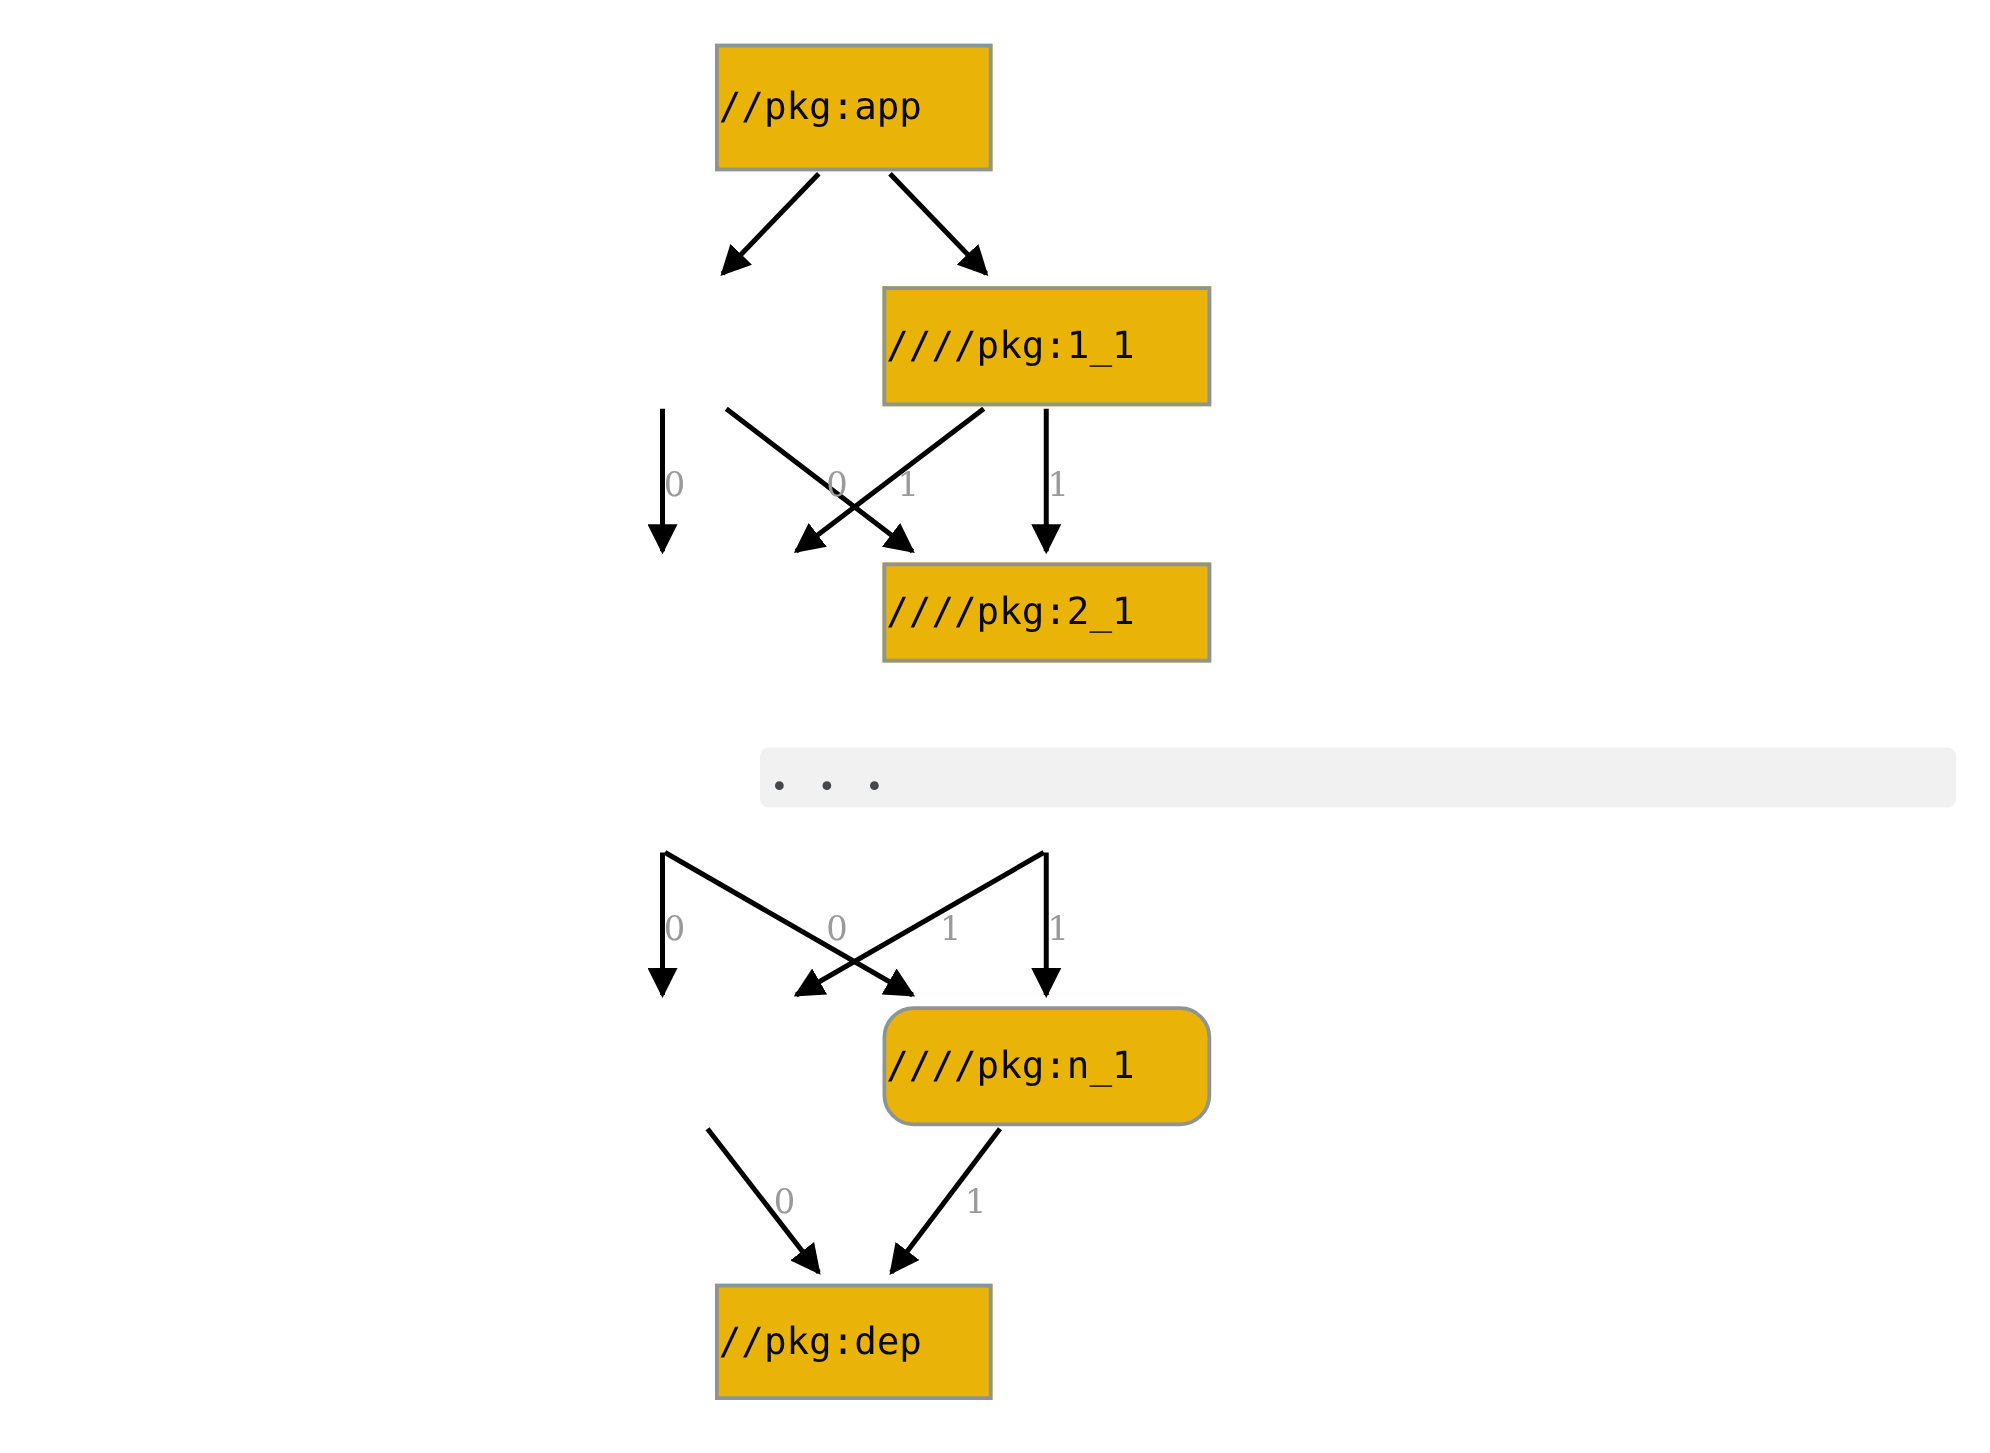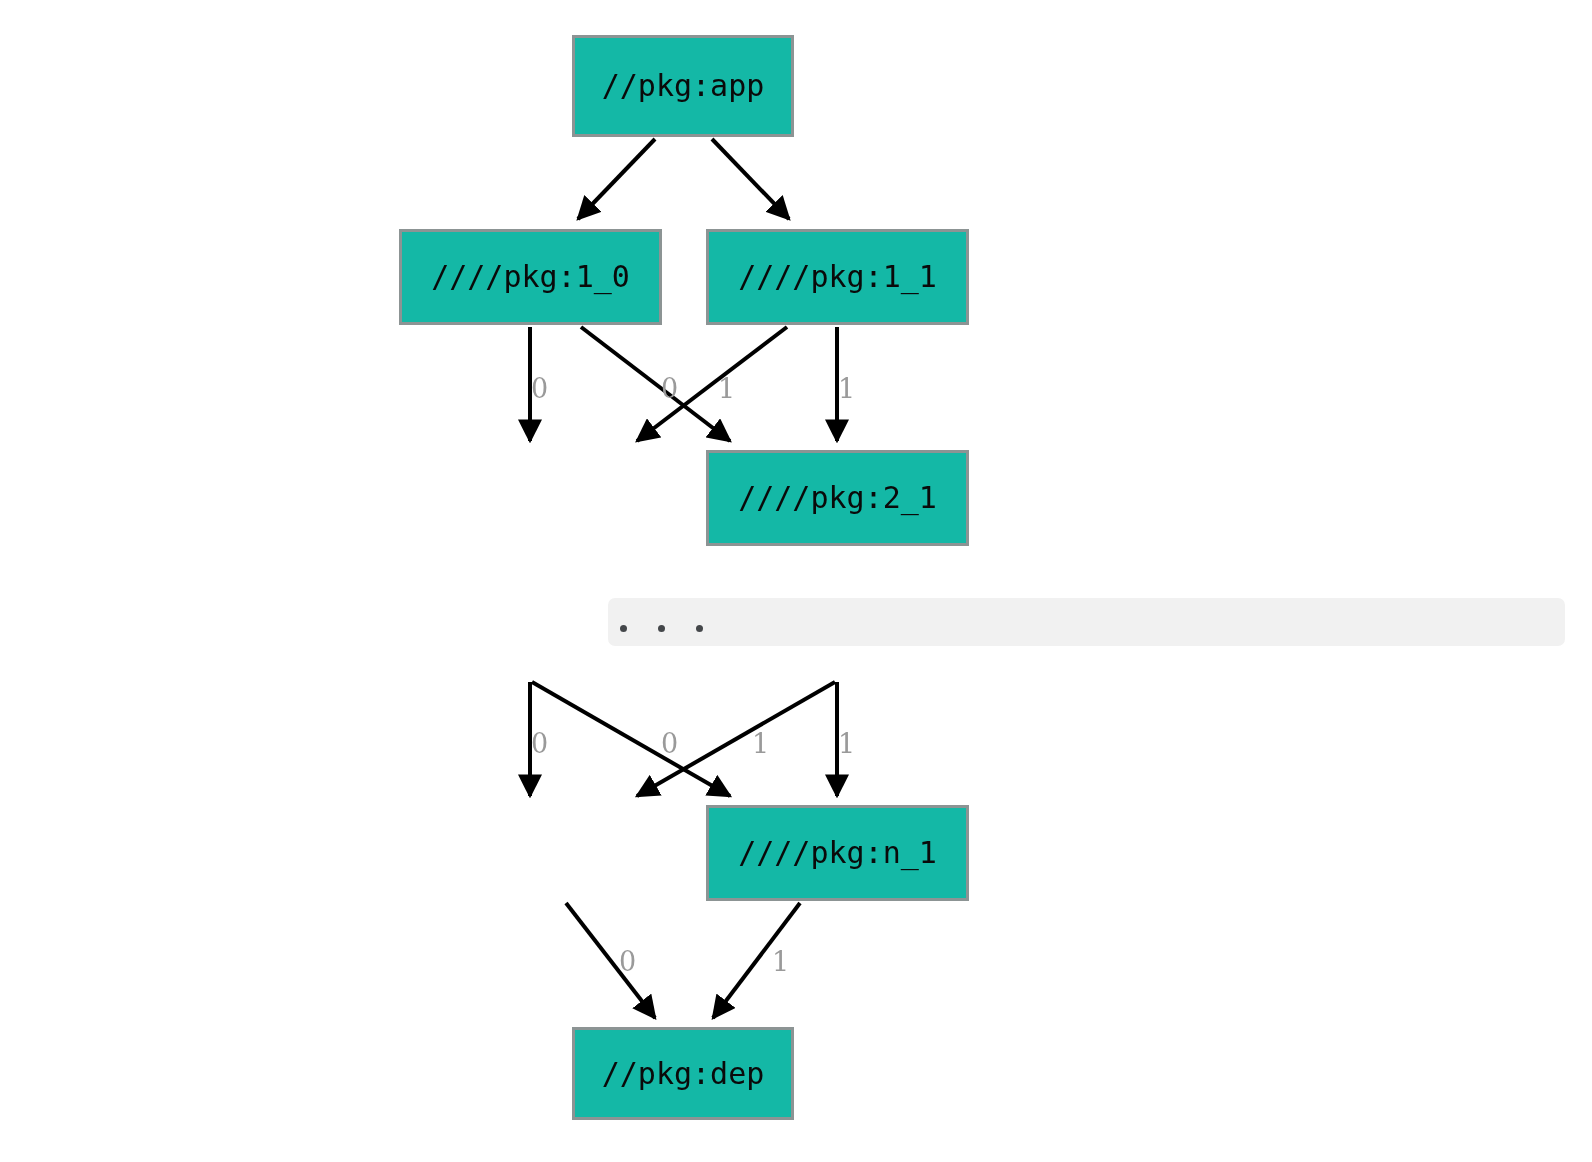"//pkg:app" .node-box { background: #14b8a6 -> #eab308; justify-content: center -> none }
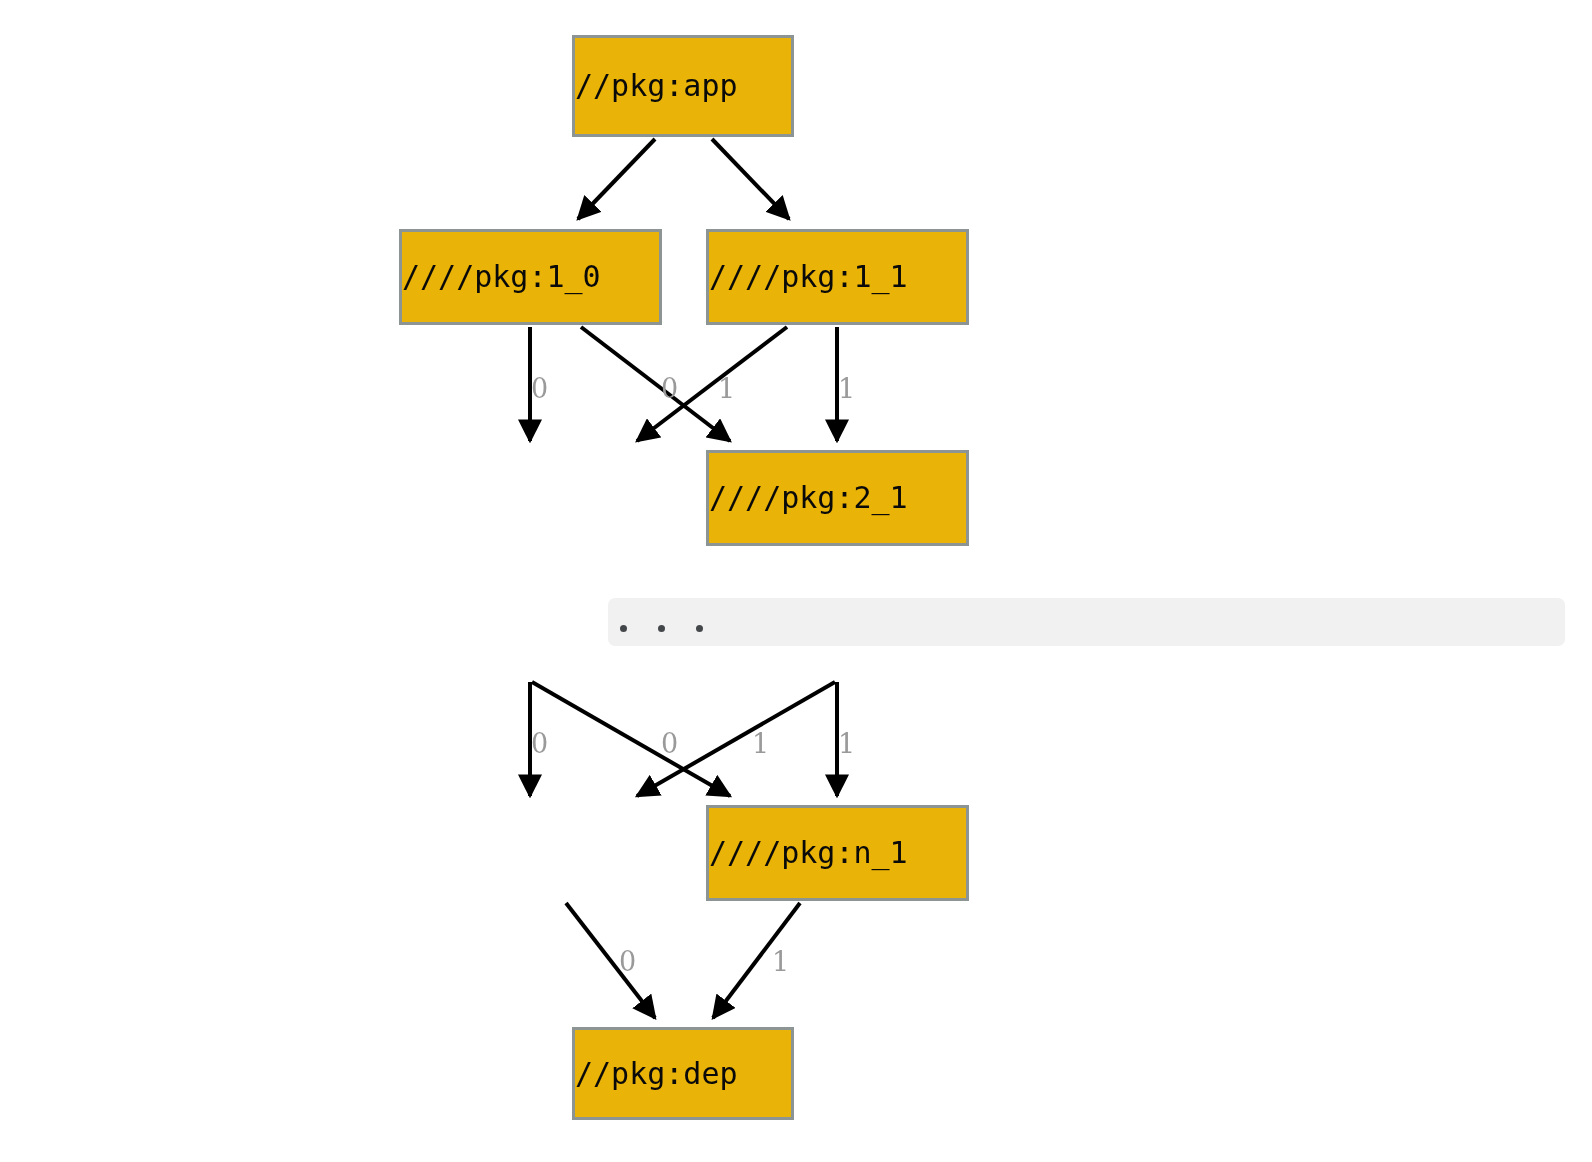"////pkg:1_0" div.node-box { html: <div> <span>////pkg:1_0</span> </div> -> none }
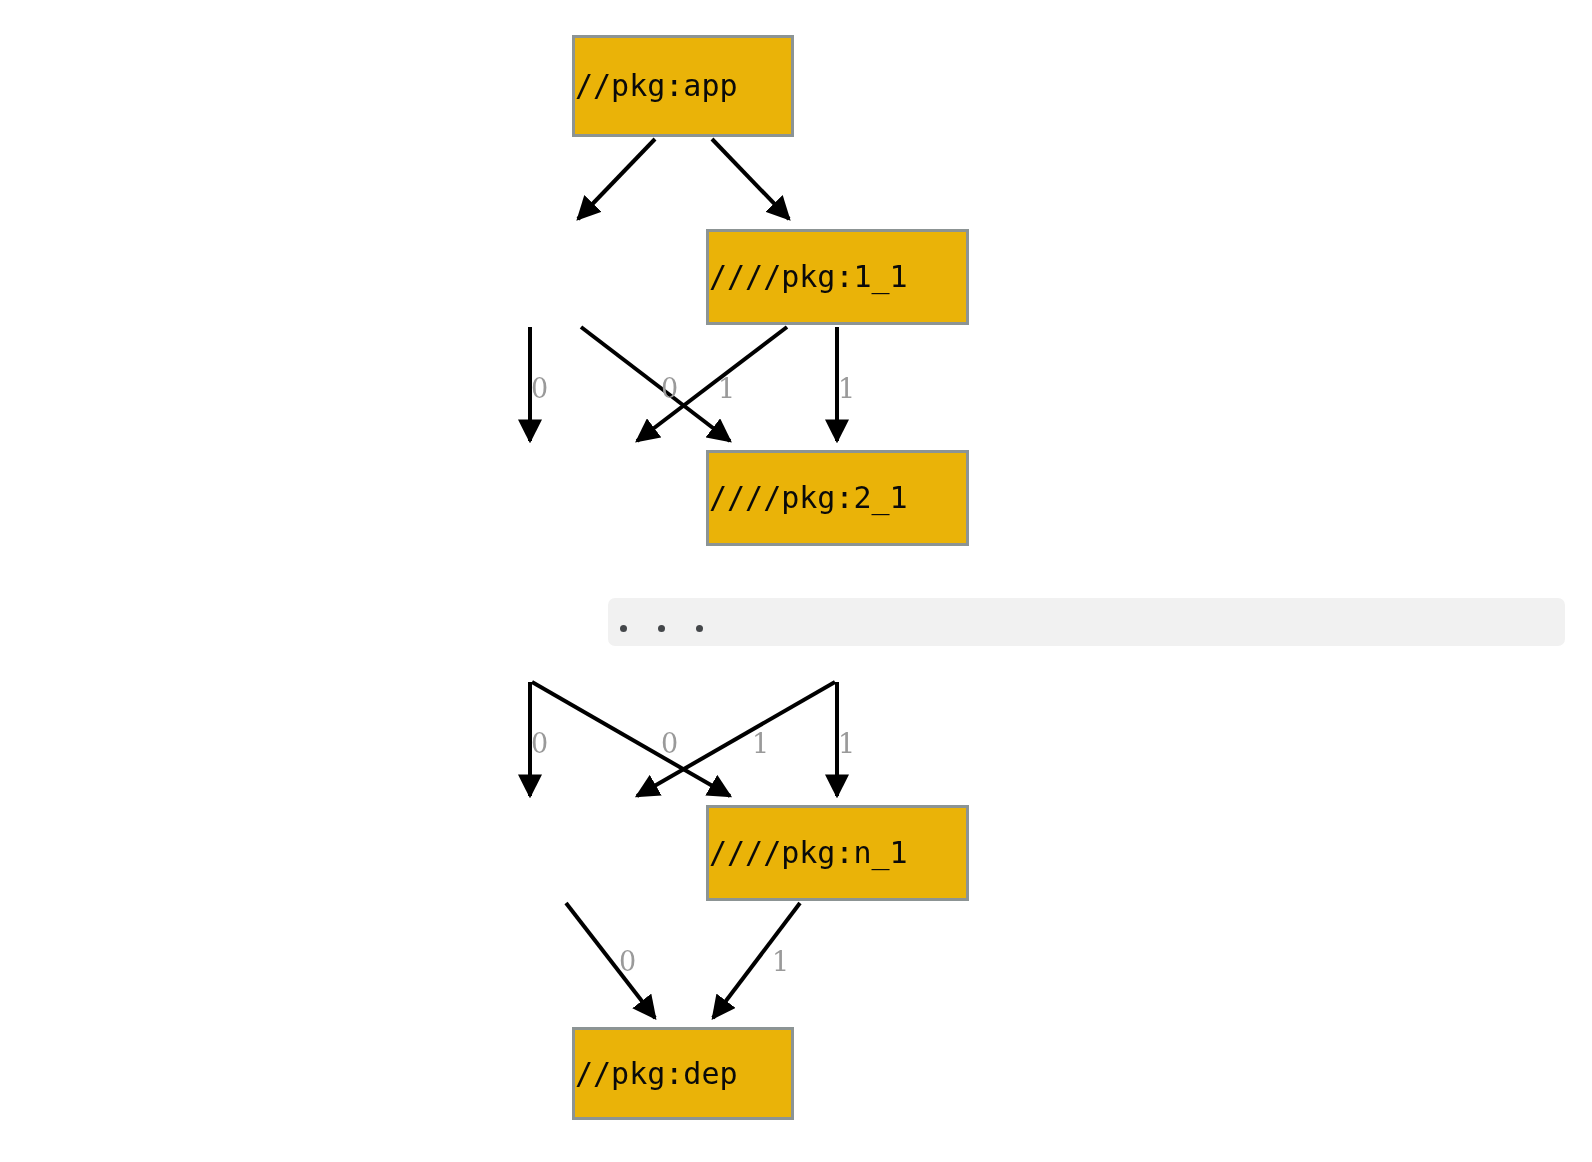"////pkg:2_1" div.node-box { height: 96px -> 80px }
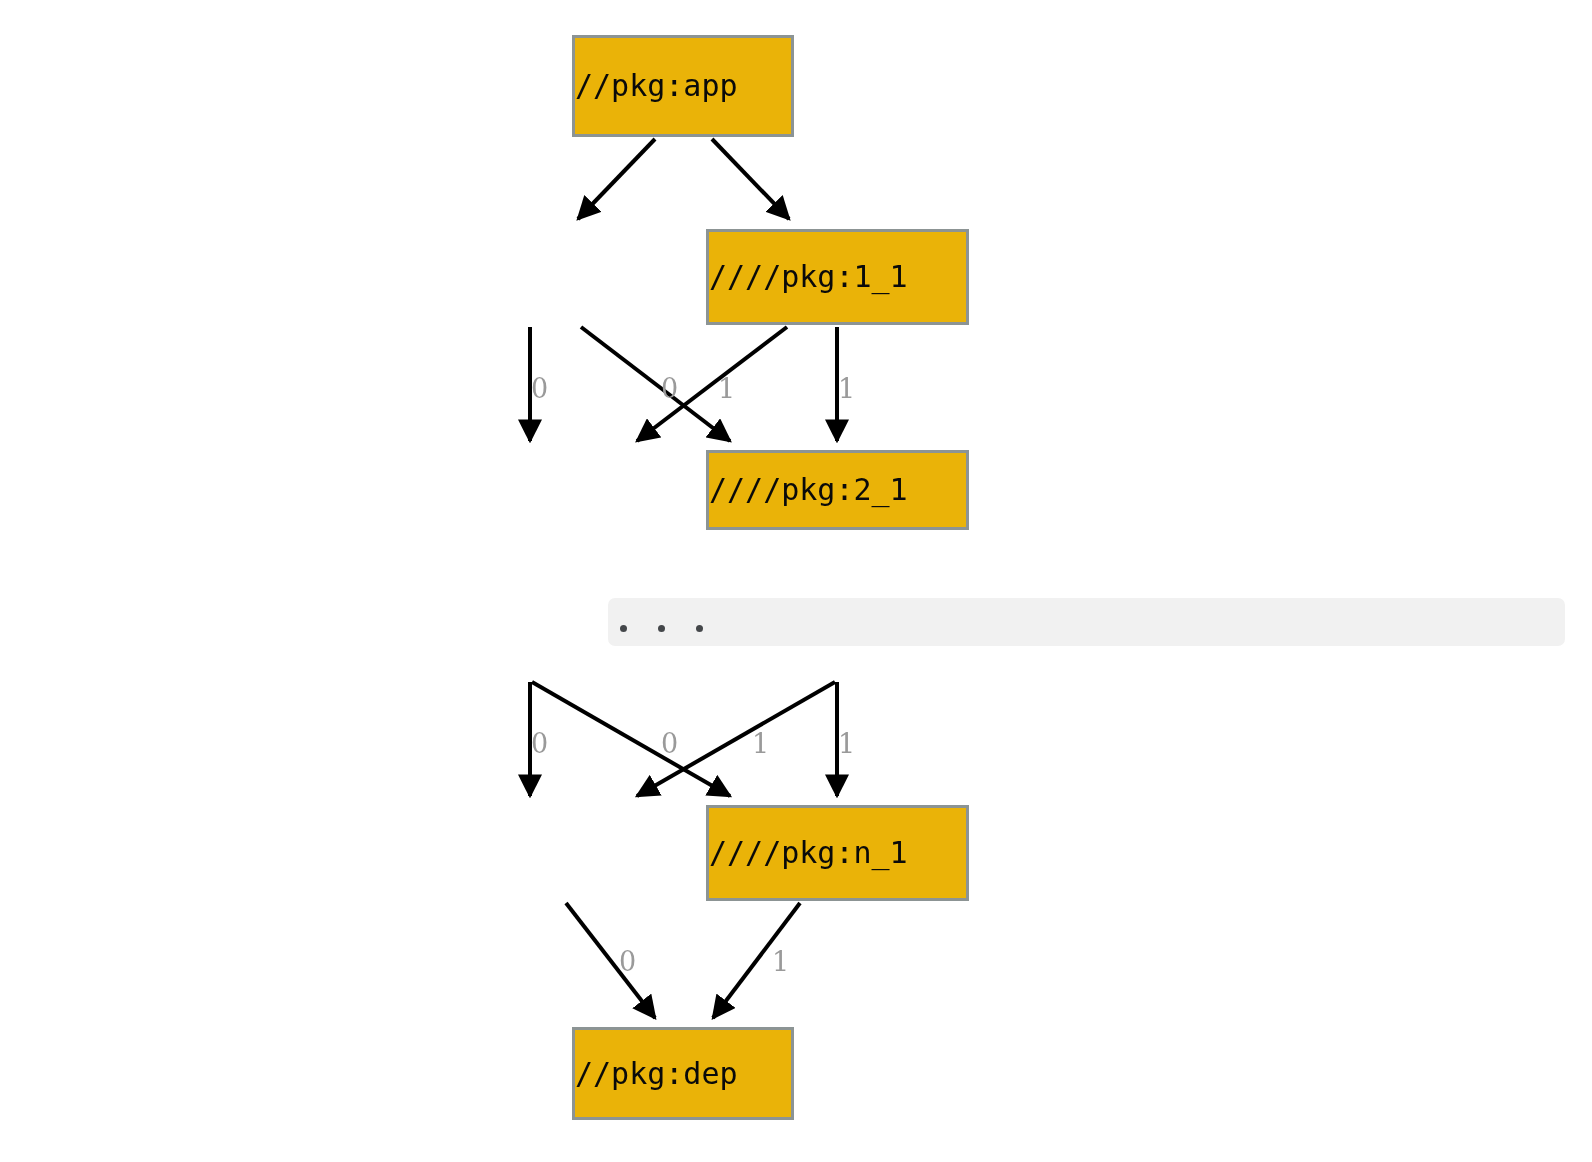"////pkg:n_1" div.node-box { border-radius: none -> 25px }
